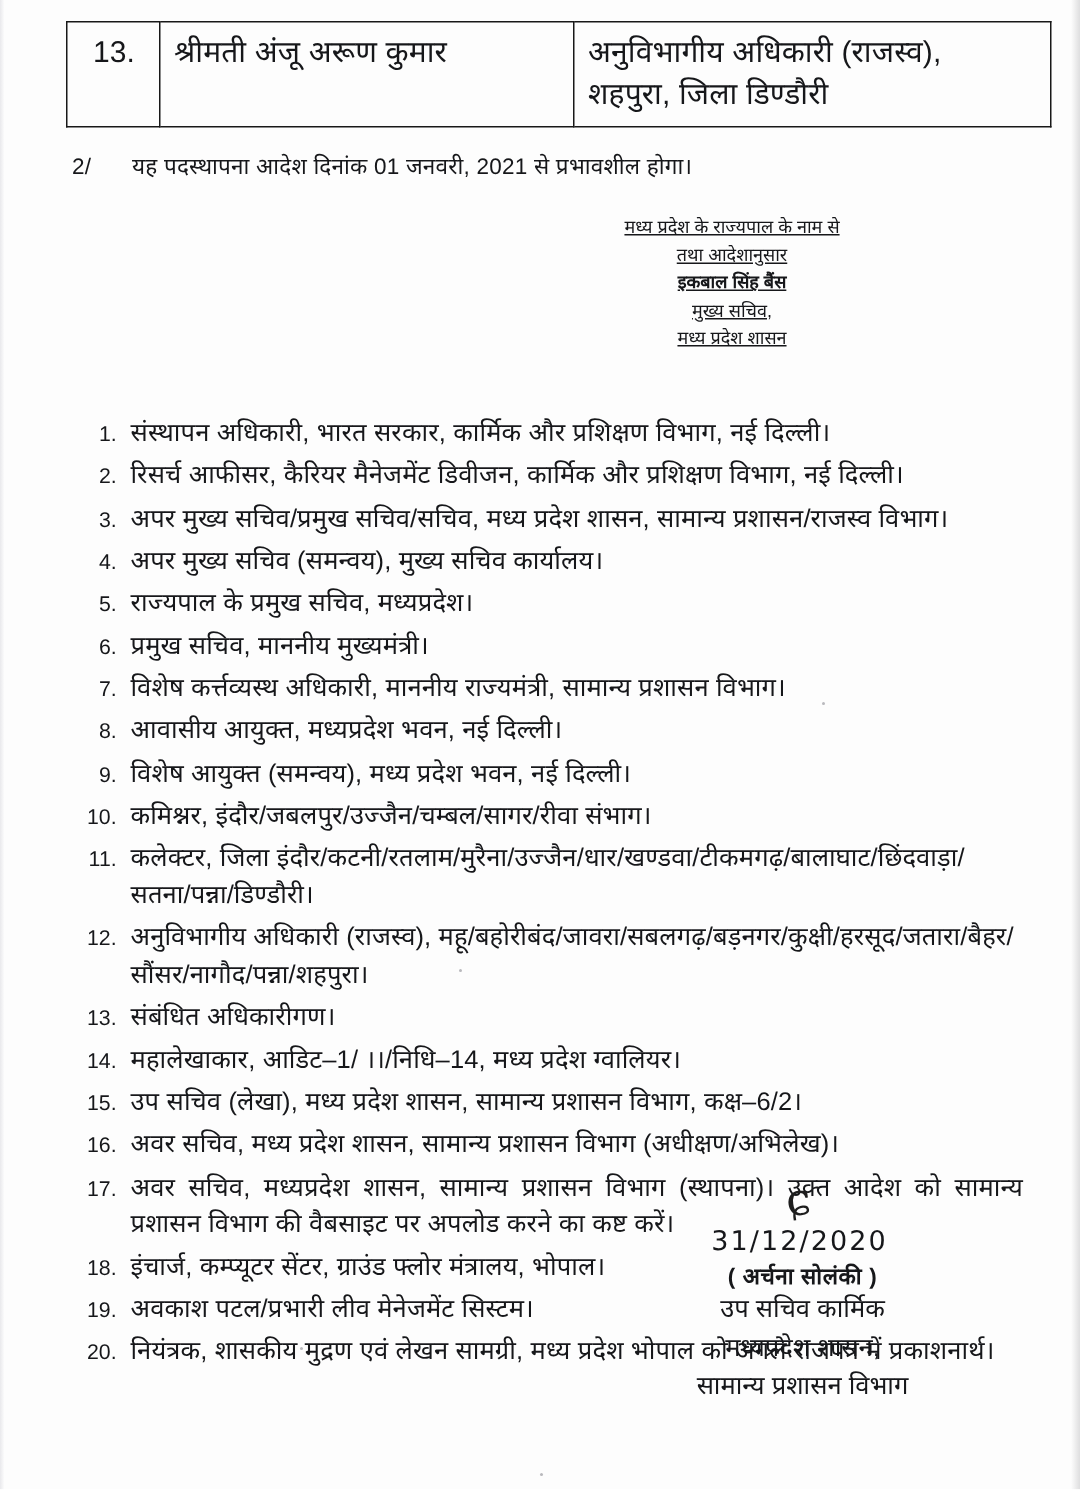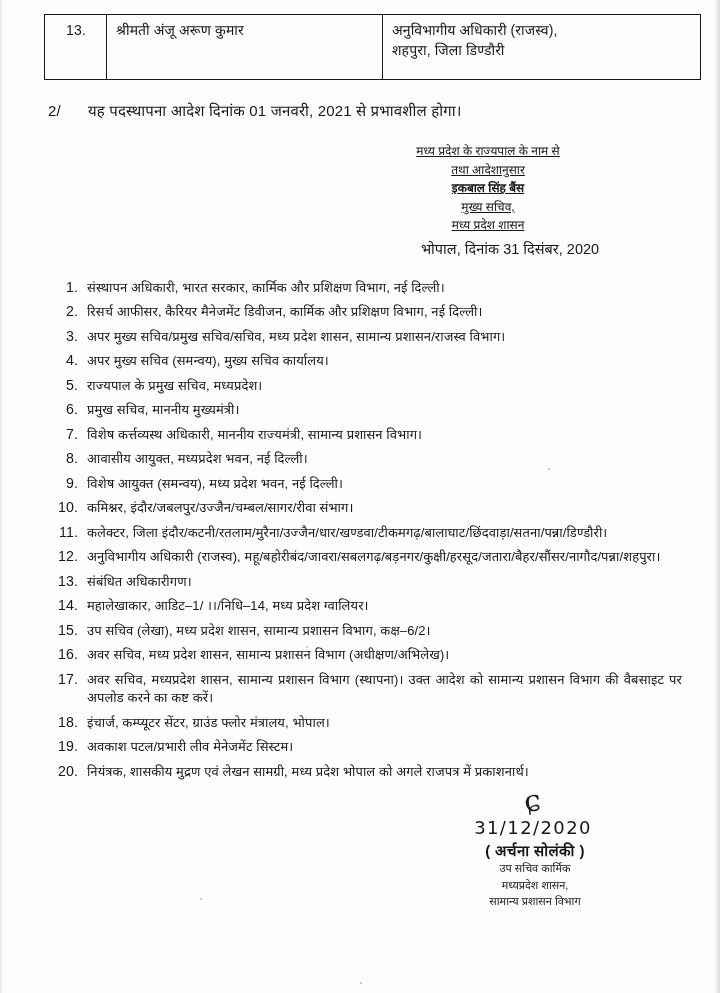"13." table.row-table td { font-size: 14px -> 20px }
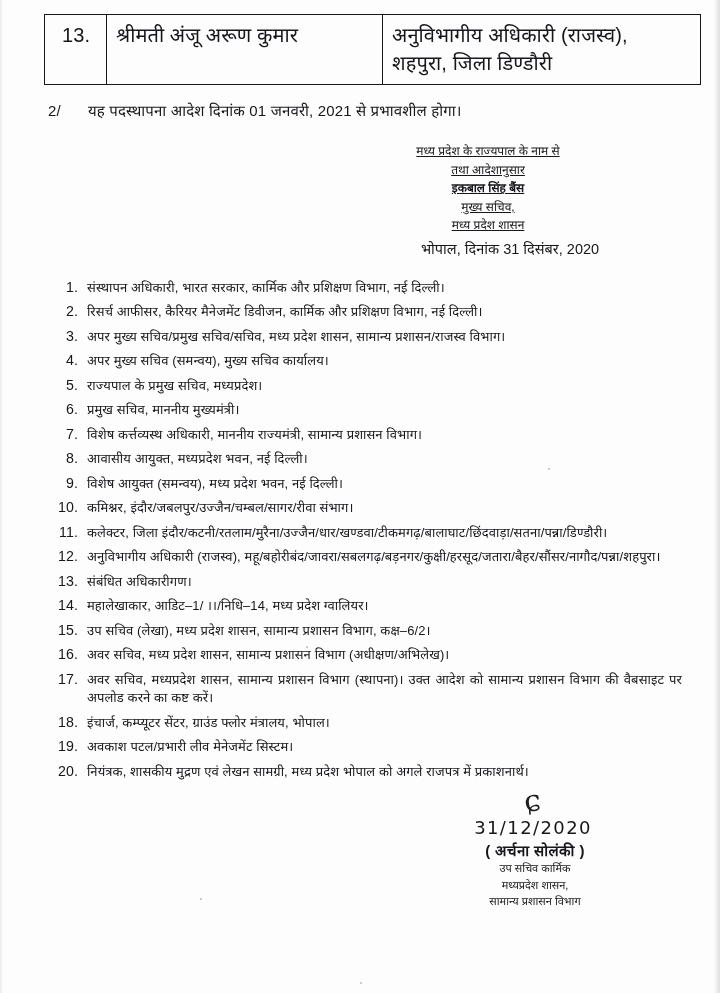"भोपाल, दिनांक 31 दिसंबर, 2020" div.place-date { html: <div>भोपाल, दिनांक 31 दिसंबर, 2020</div> -> none }
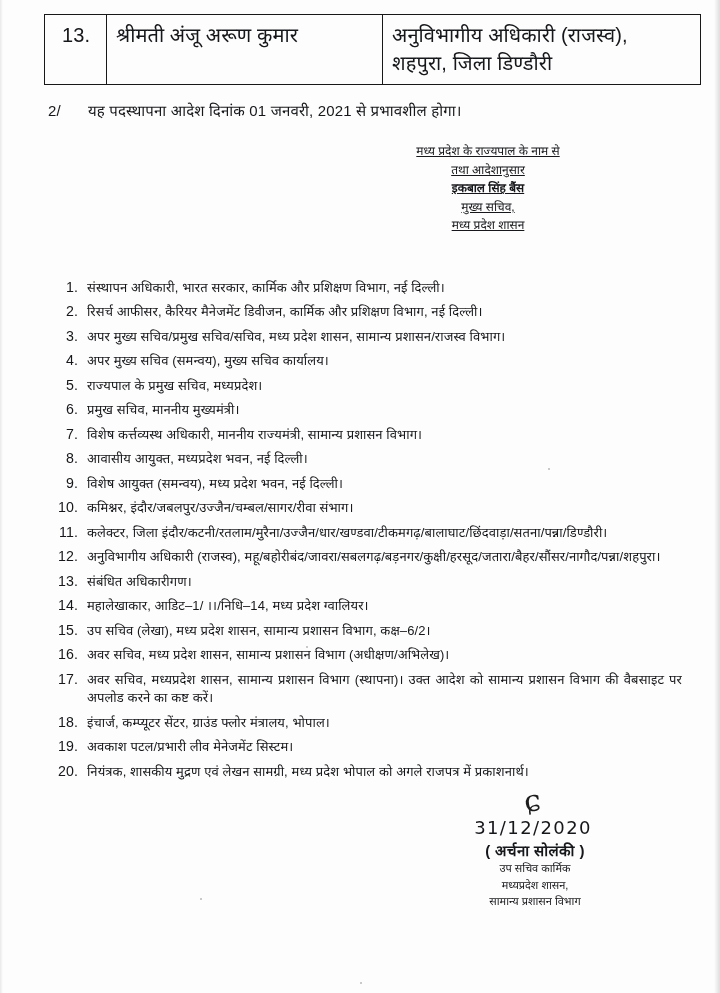"संस्थापन अधिकारी, भारत सरकार, कार्मिक" ol.copy-list { font-size: 13px -> 17px }
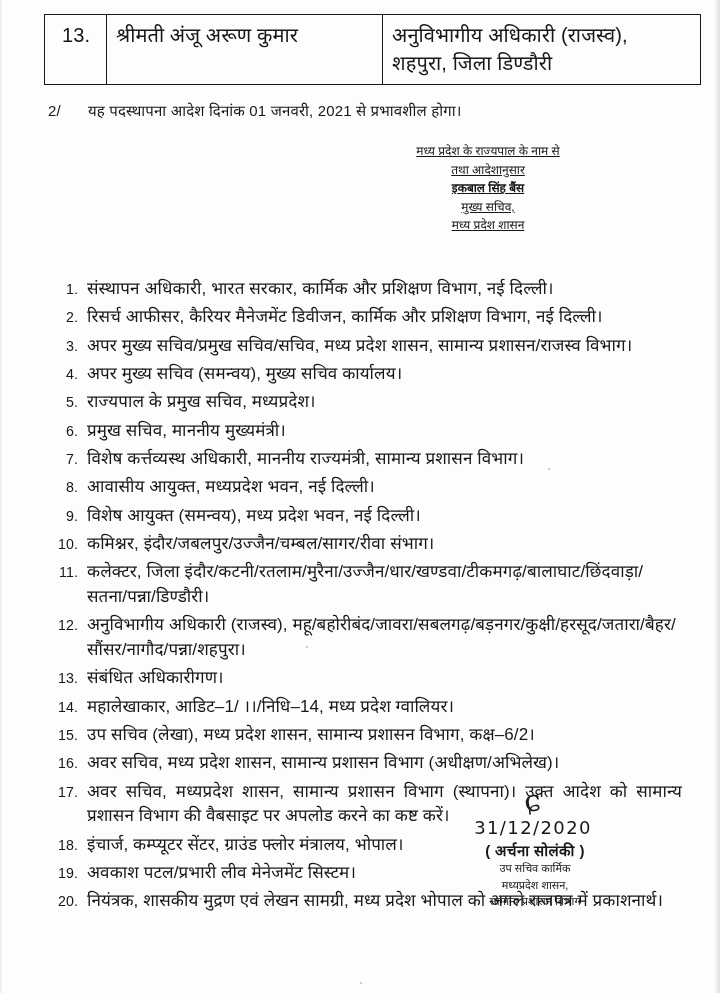"उप सचिव कार्मिक" .sign-desig { font-size: 11px -> 17px }
